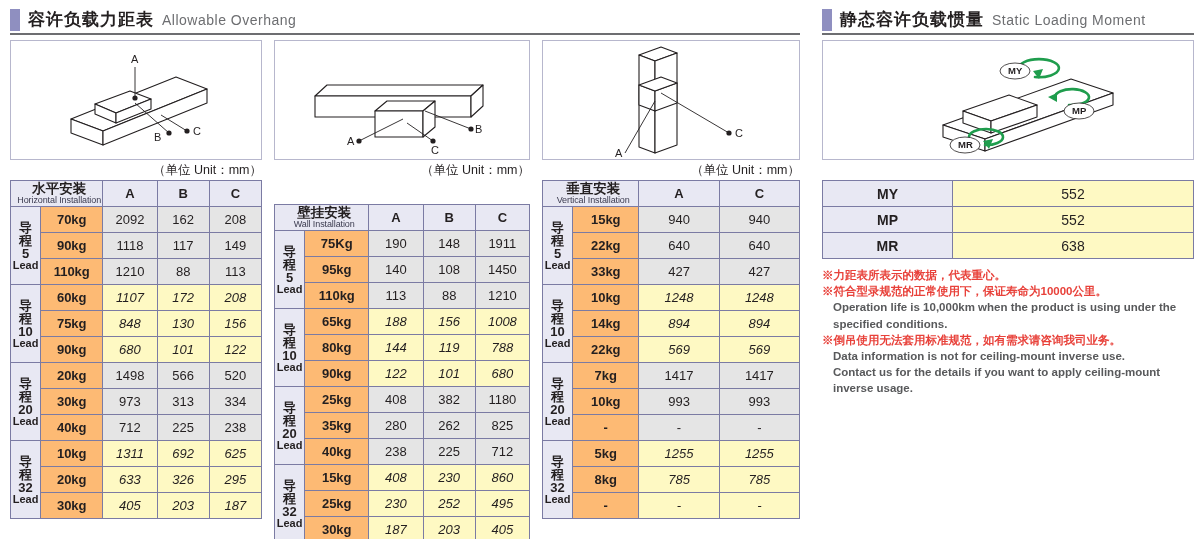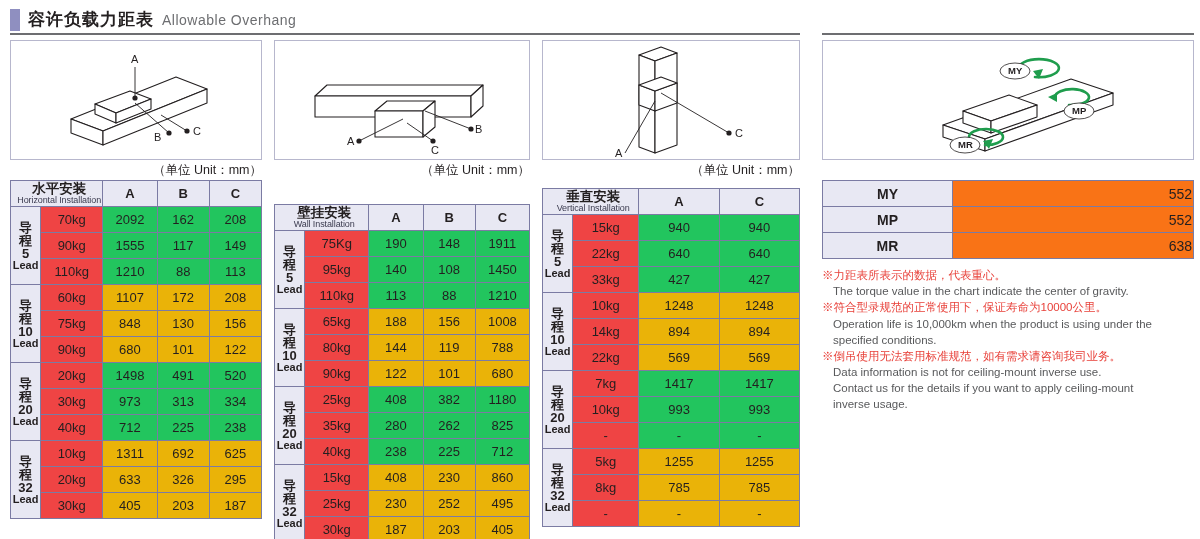"静态容许负载惯量" div.sec-head { html: none -> <div> <div></div> <div>静态容许负载惯量</div> <div>Static Loading Moment</div> </div> }
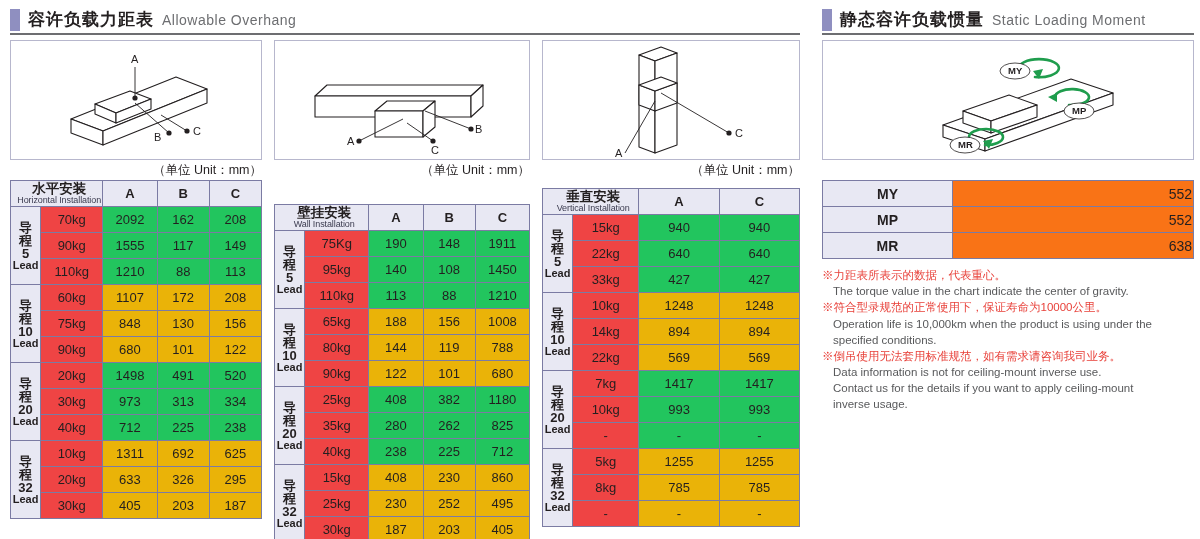"垂直安装" #t3 { top: 188px -> 180px }
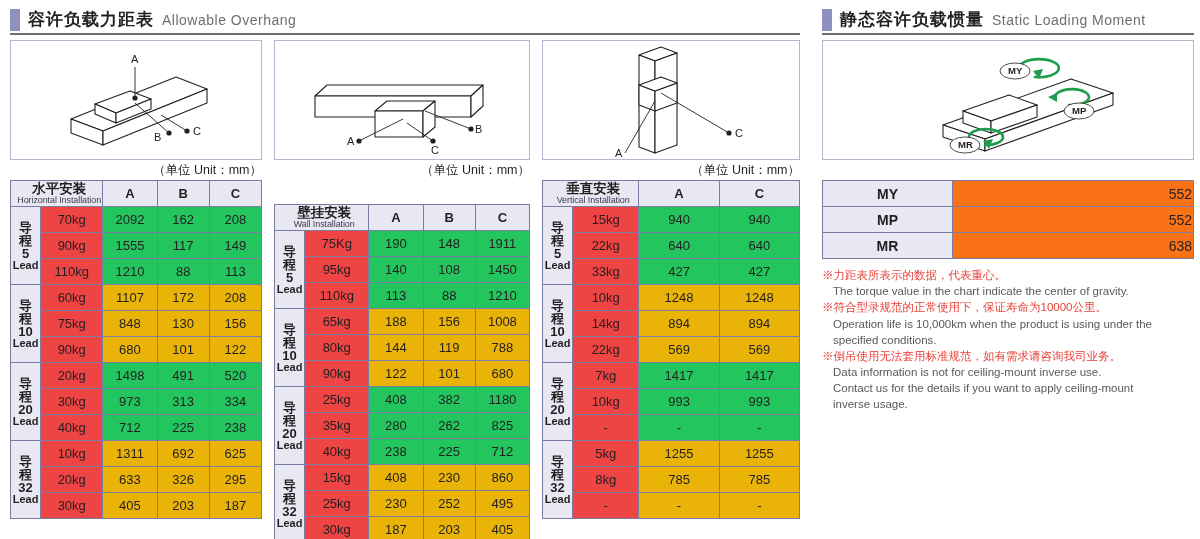"552" #t4 .v { background: #f97316 -> #fef9c3; text-align: right -> none }
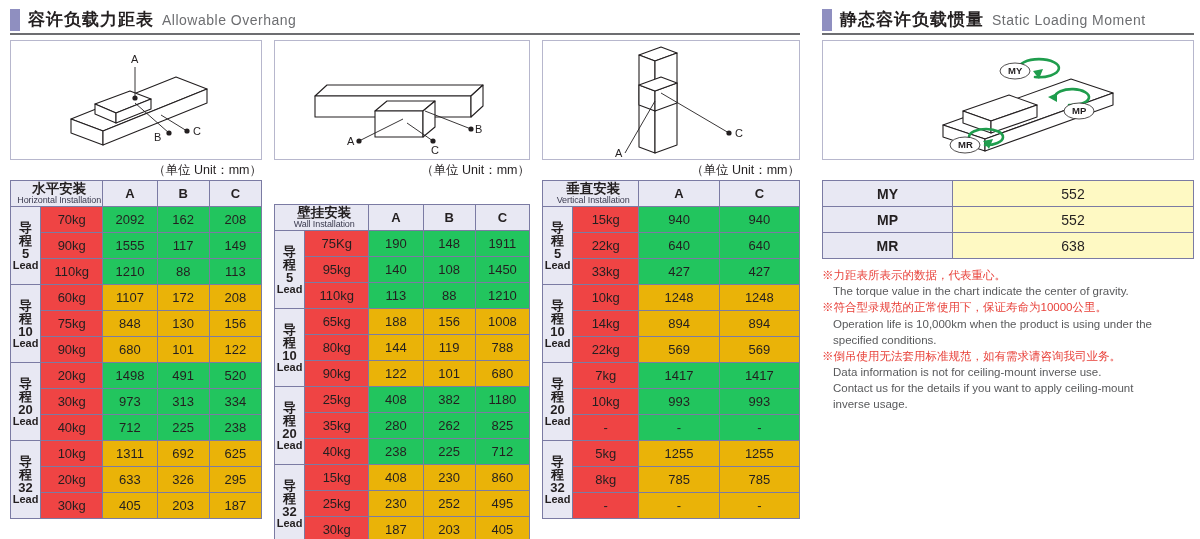"70kg" table.ot .kg { background: #ef4444 -> #fdba74; font-weight: normal -> bold }
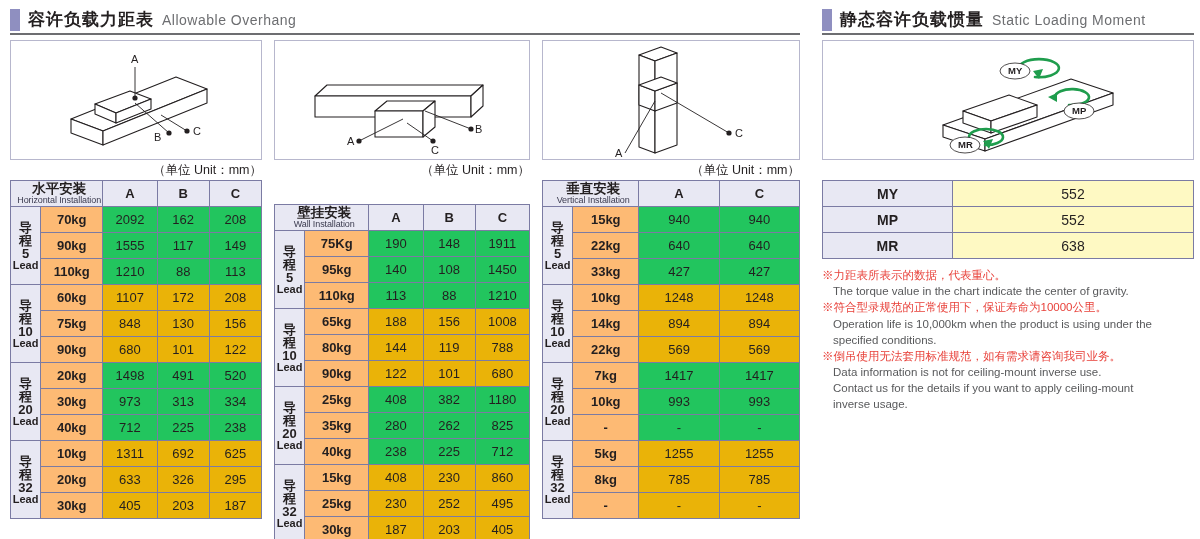"2092" table.ot .val { background: #22c55e -> #e5e5e5 }
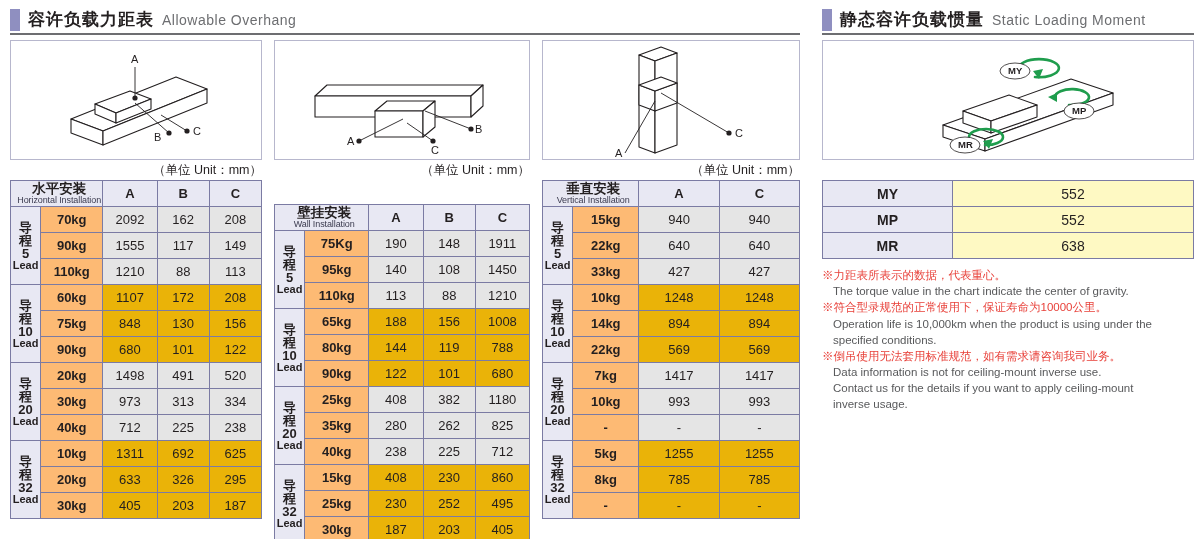"1555" td.val { text: 1555 -> 1118 }
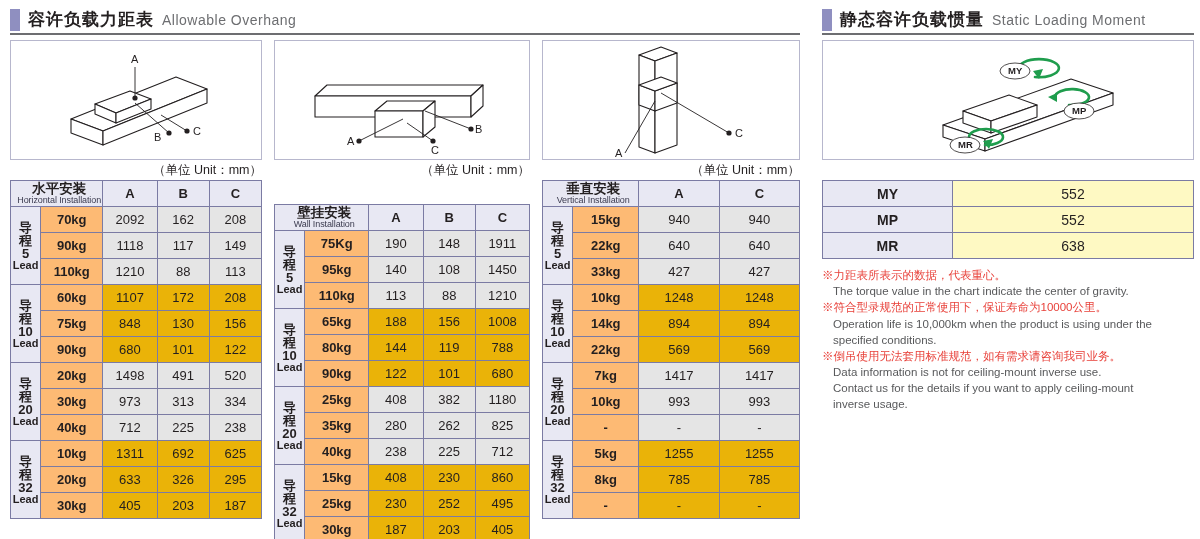"※力距表所表示的数据，代表重心。" #notes p { font-weight: none -> bold }
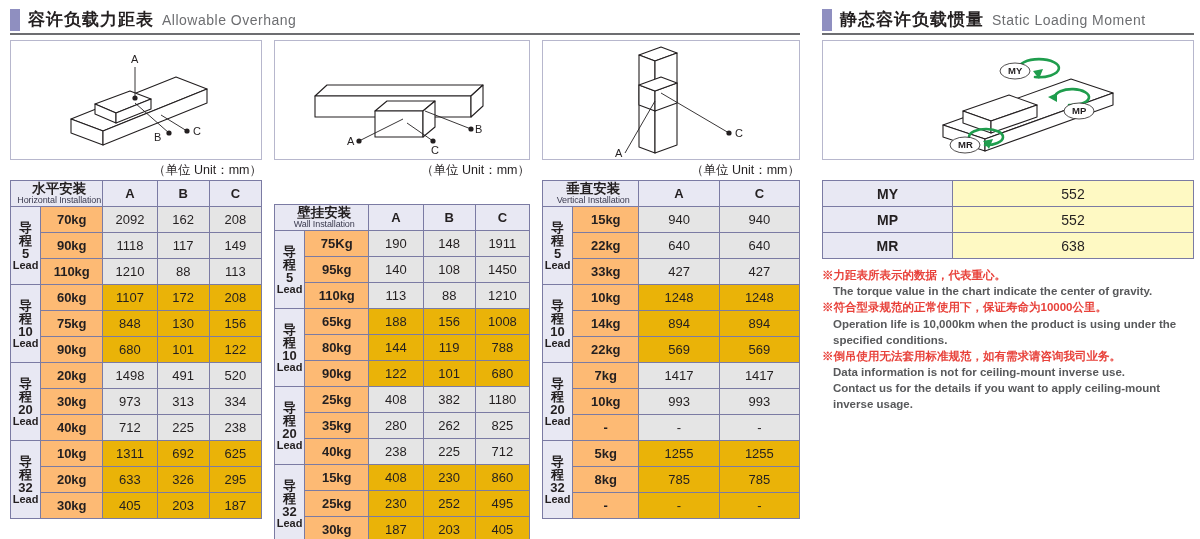"1107" table.ot .val-alt { background: #eab308 -> #fef9c3; font-style: none -> italic }
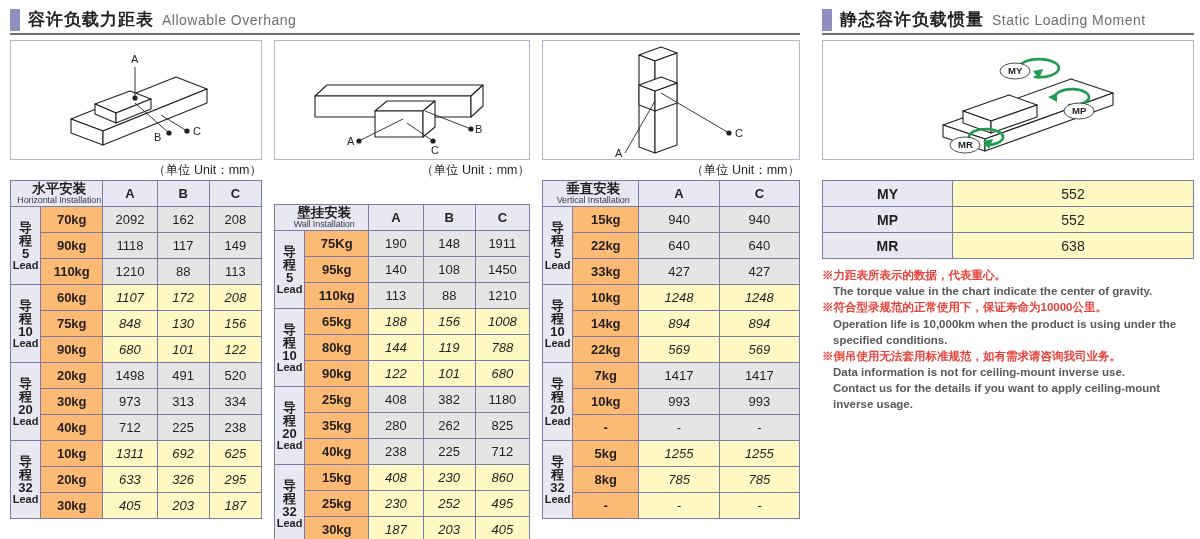"The torque value in the" p.gray { html: <p>The torque value in the chart indicate the center of gravity.</p> -> none }
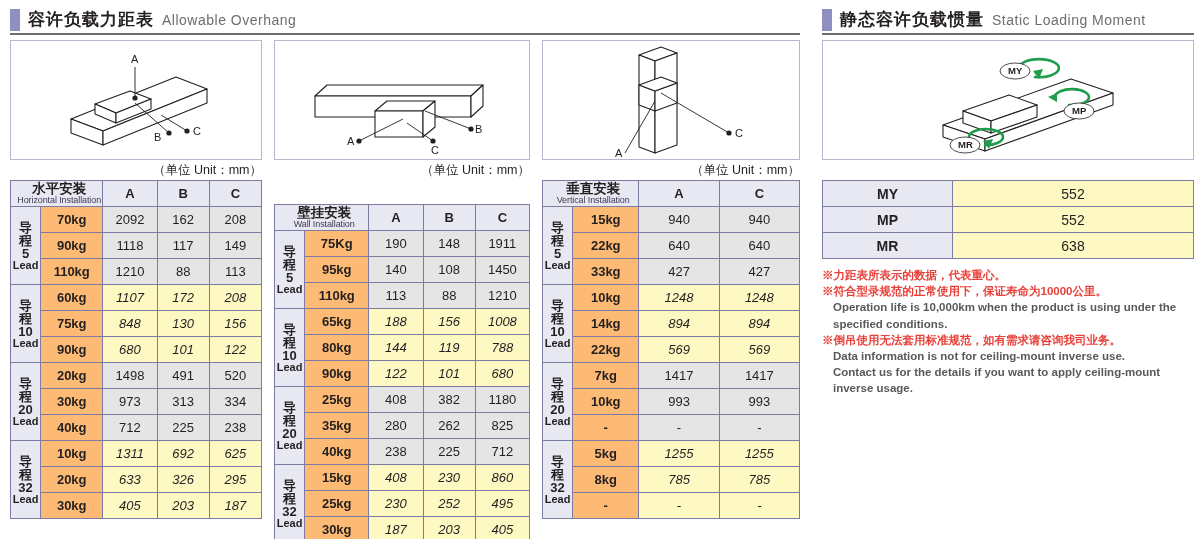"491" td.val { text: 491 -> 566 }
